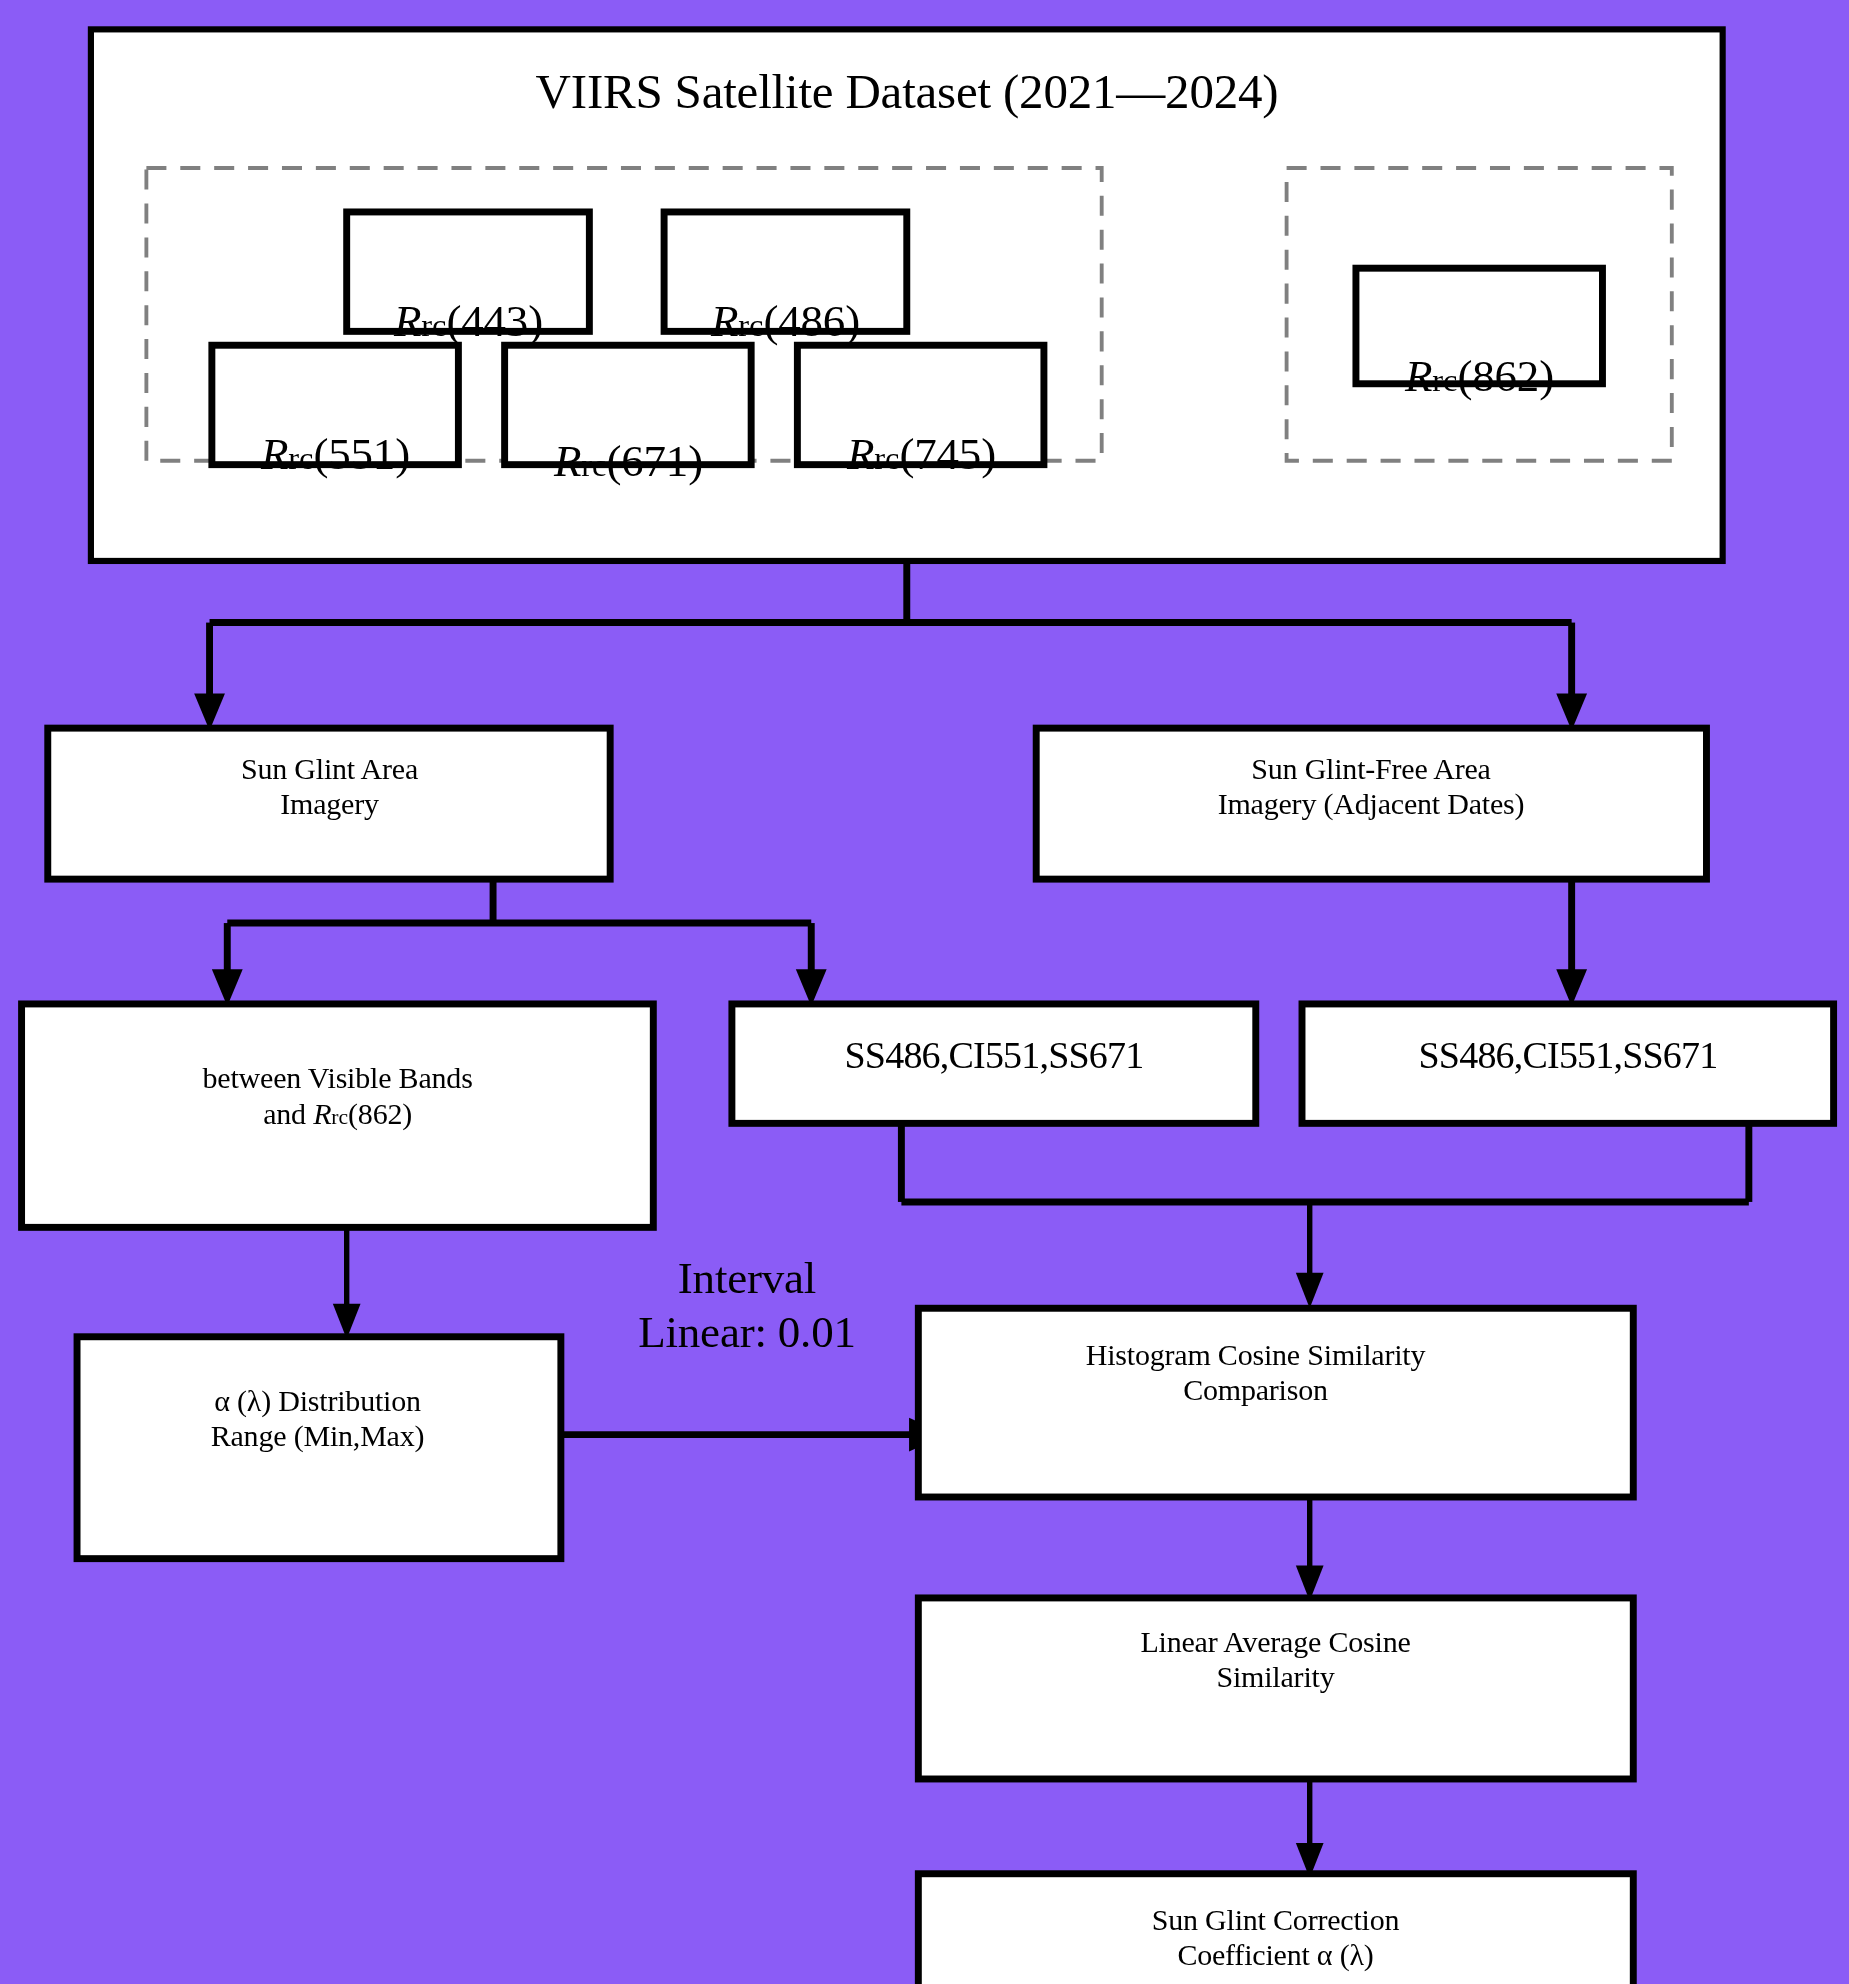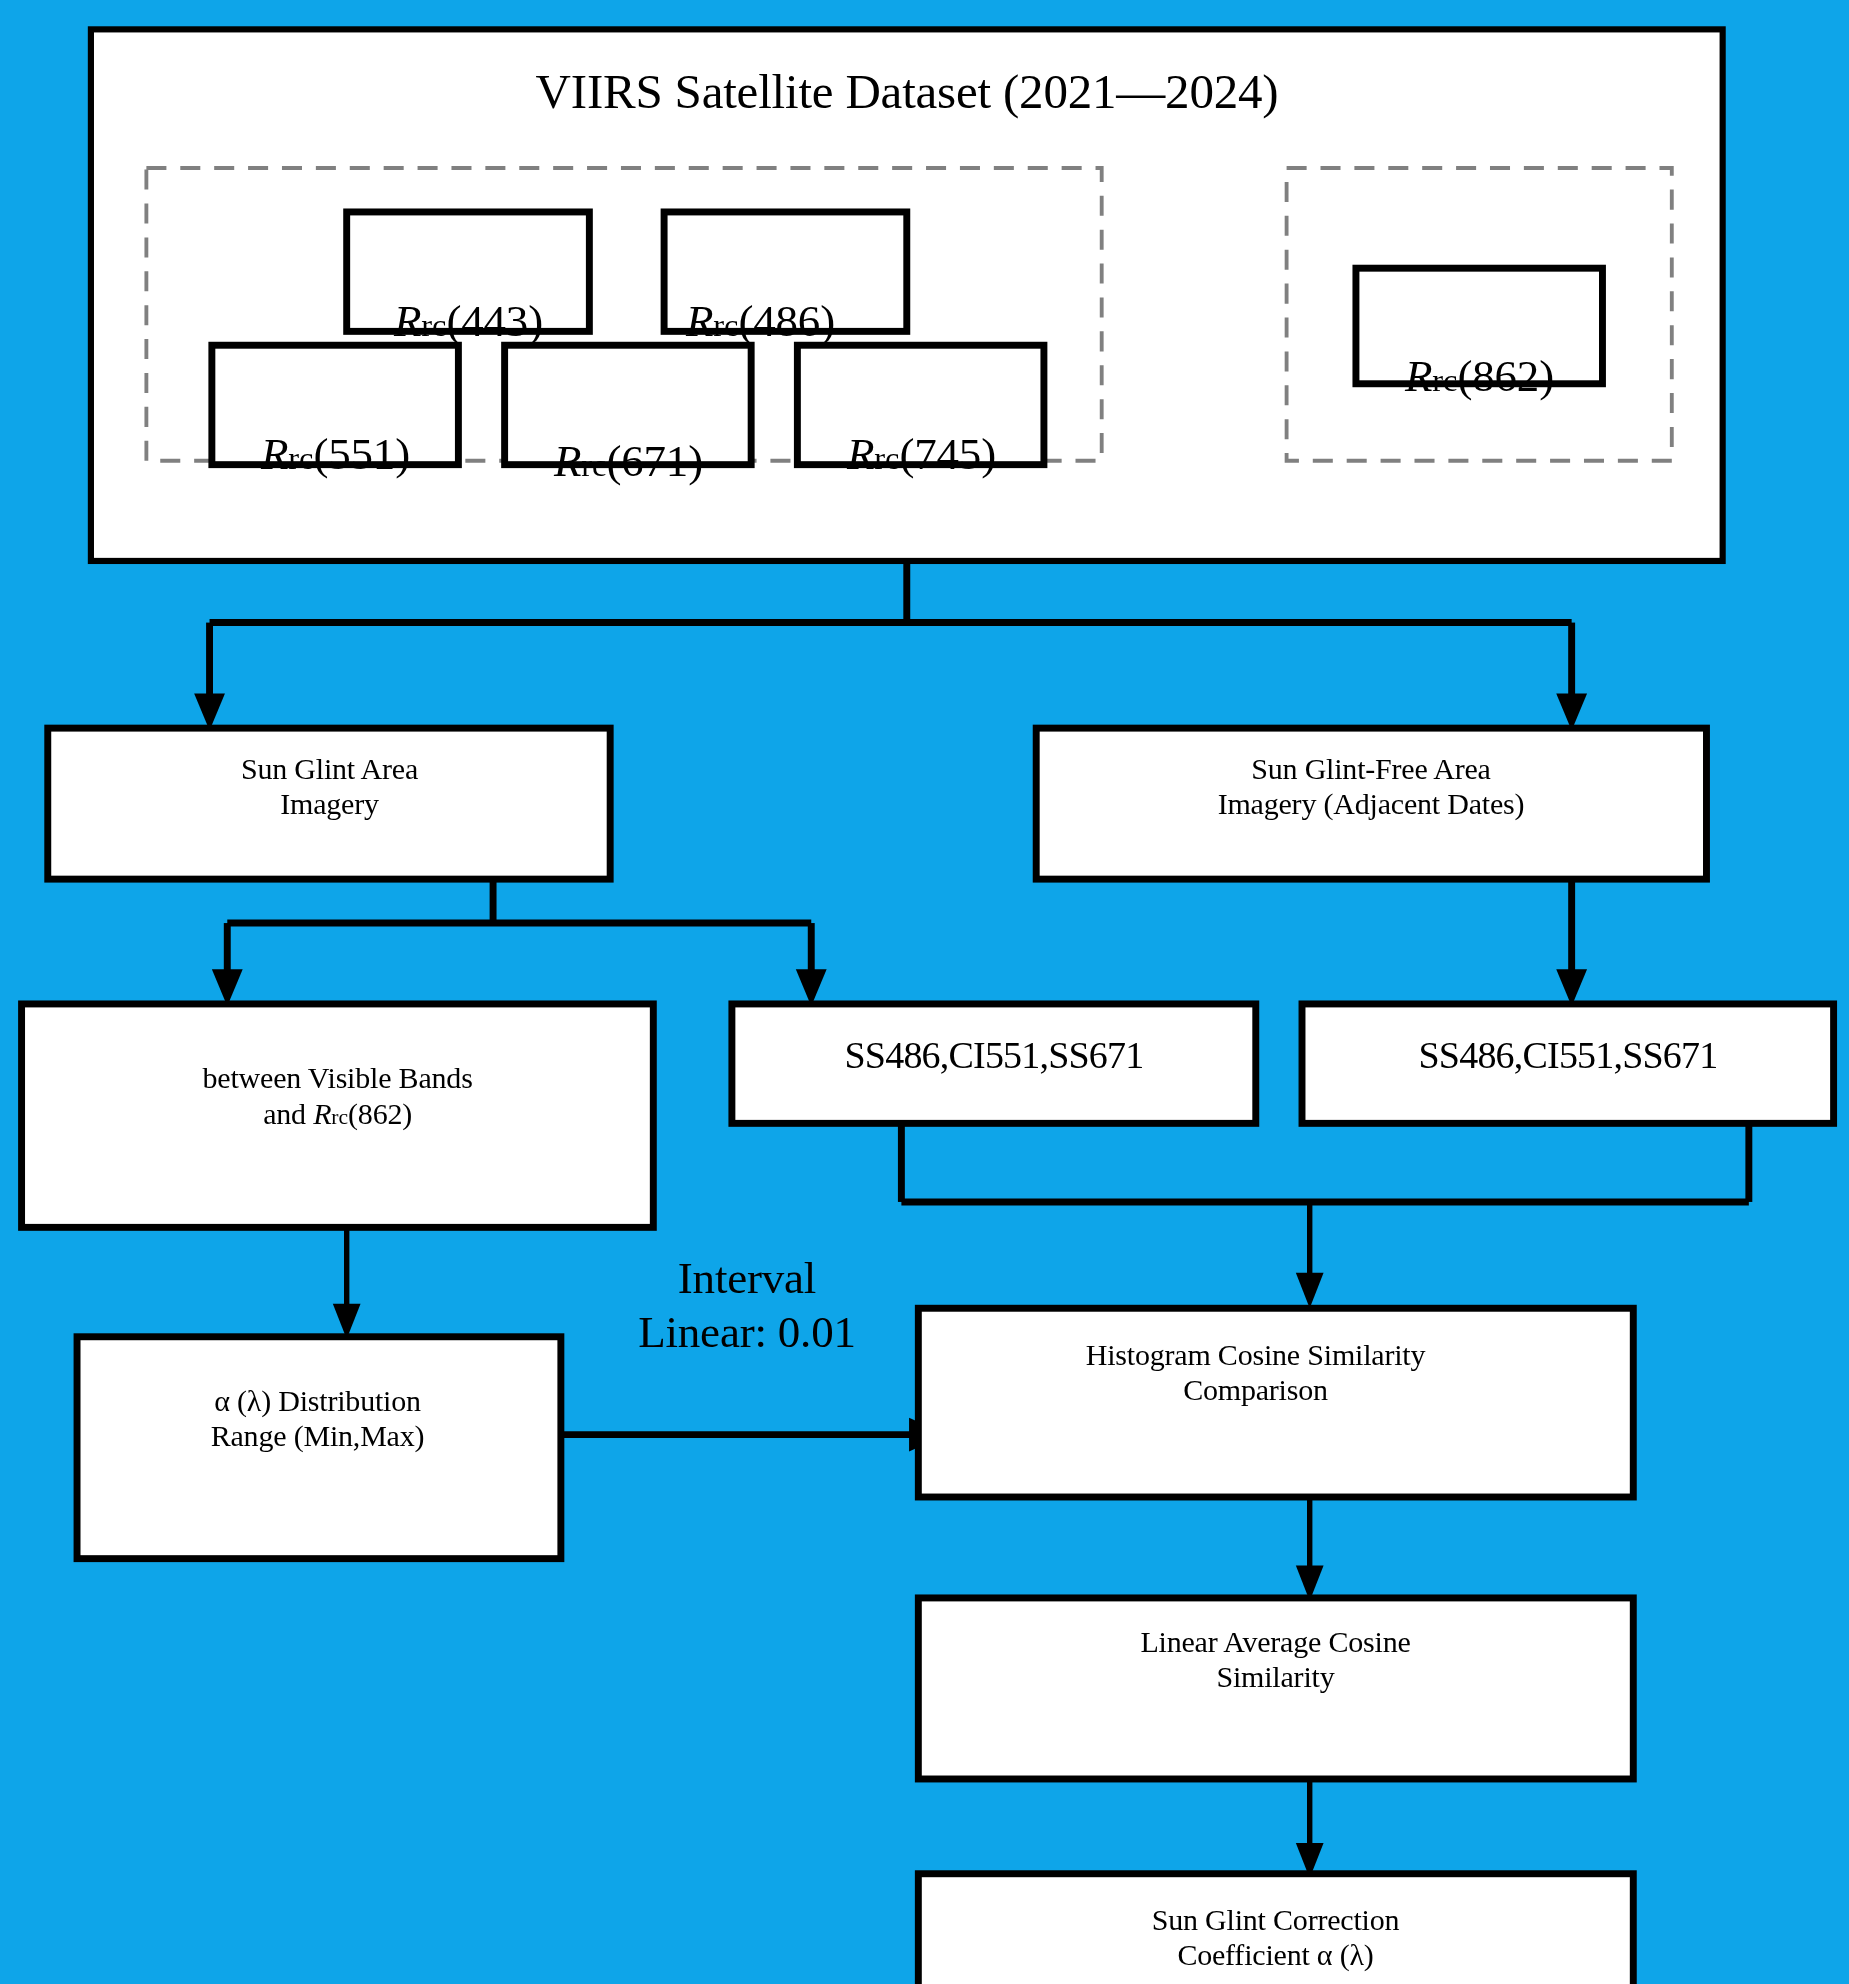"VIIRS Satellite Dataset (2021—2024)" #page { background: #0ea5e9 -> #8b5cf6 }
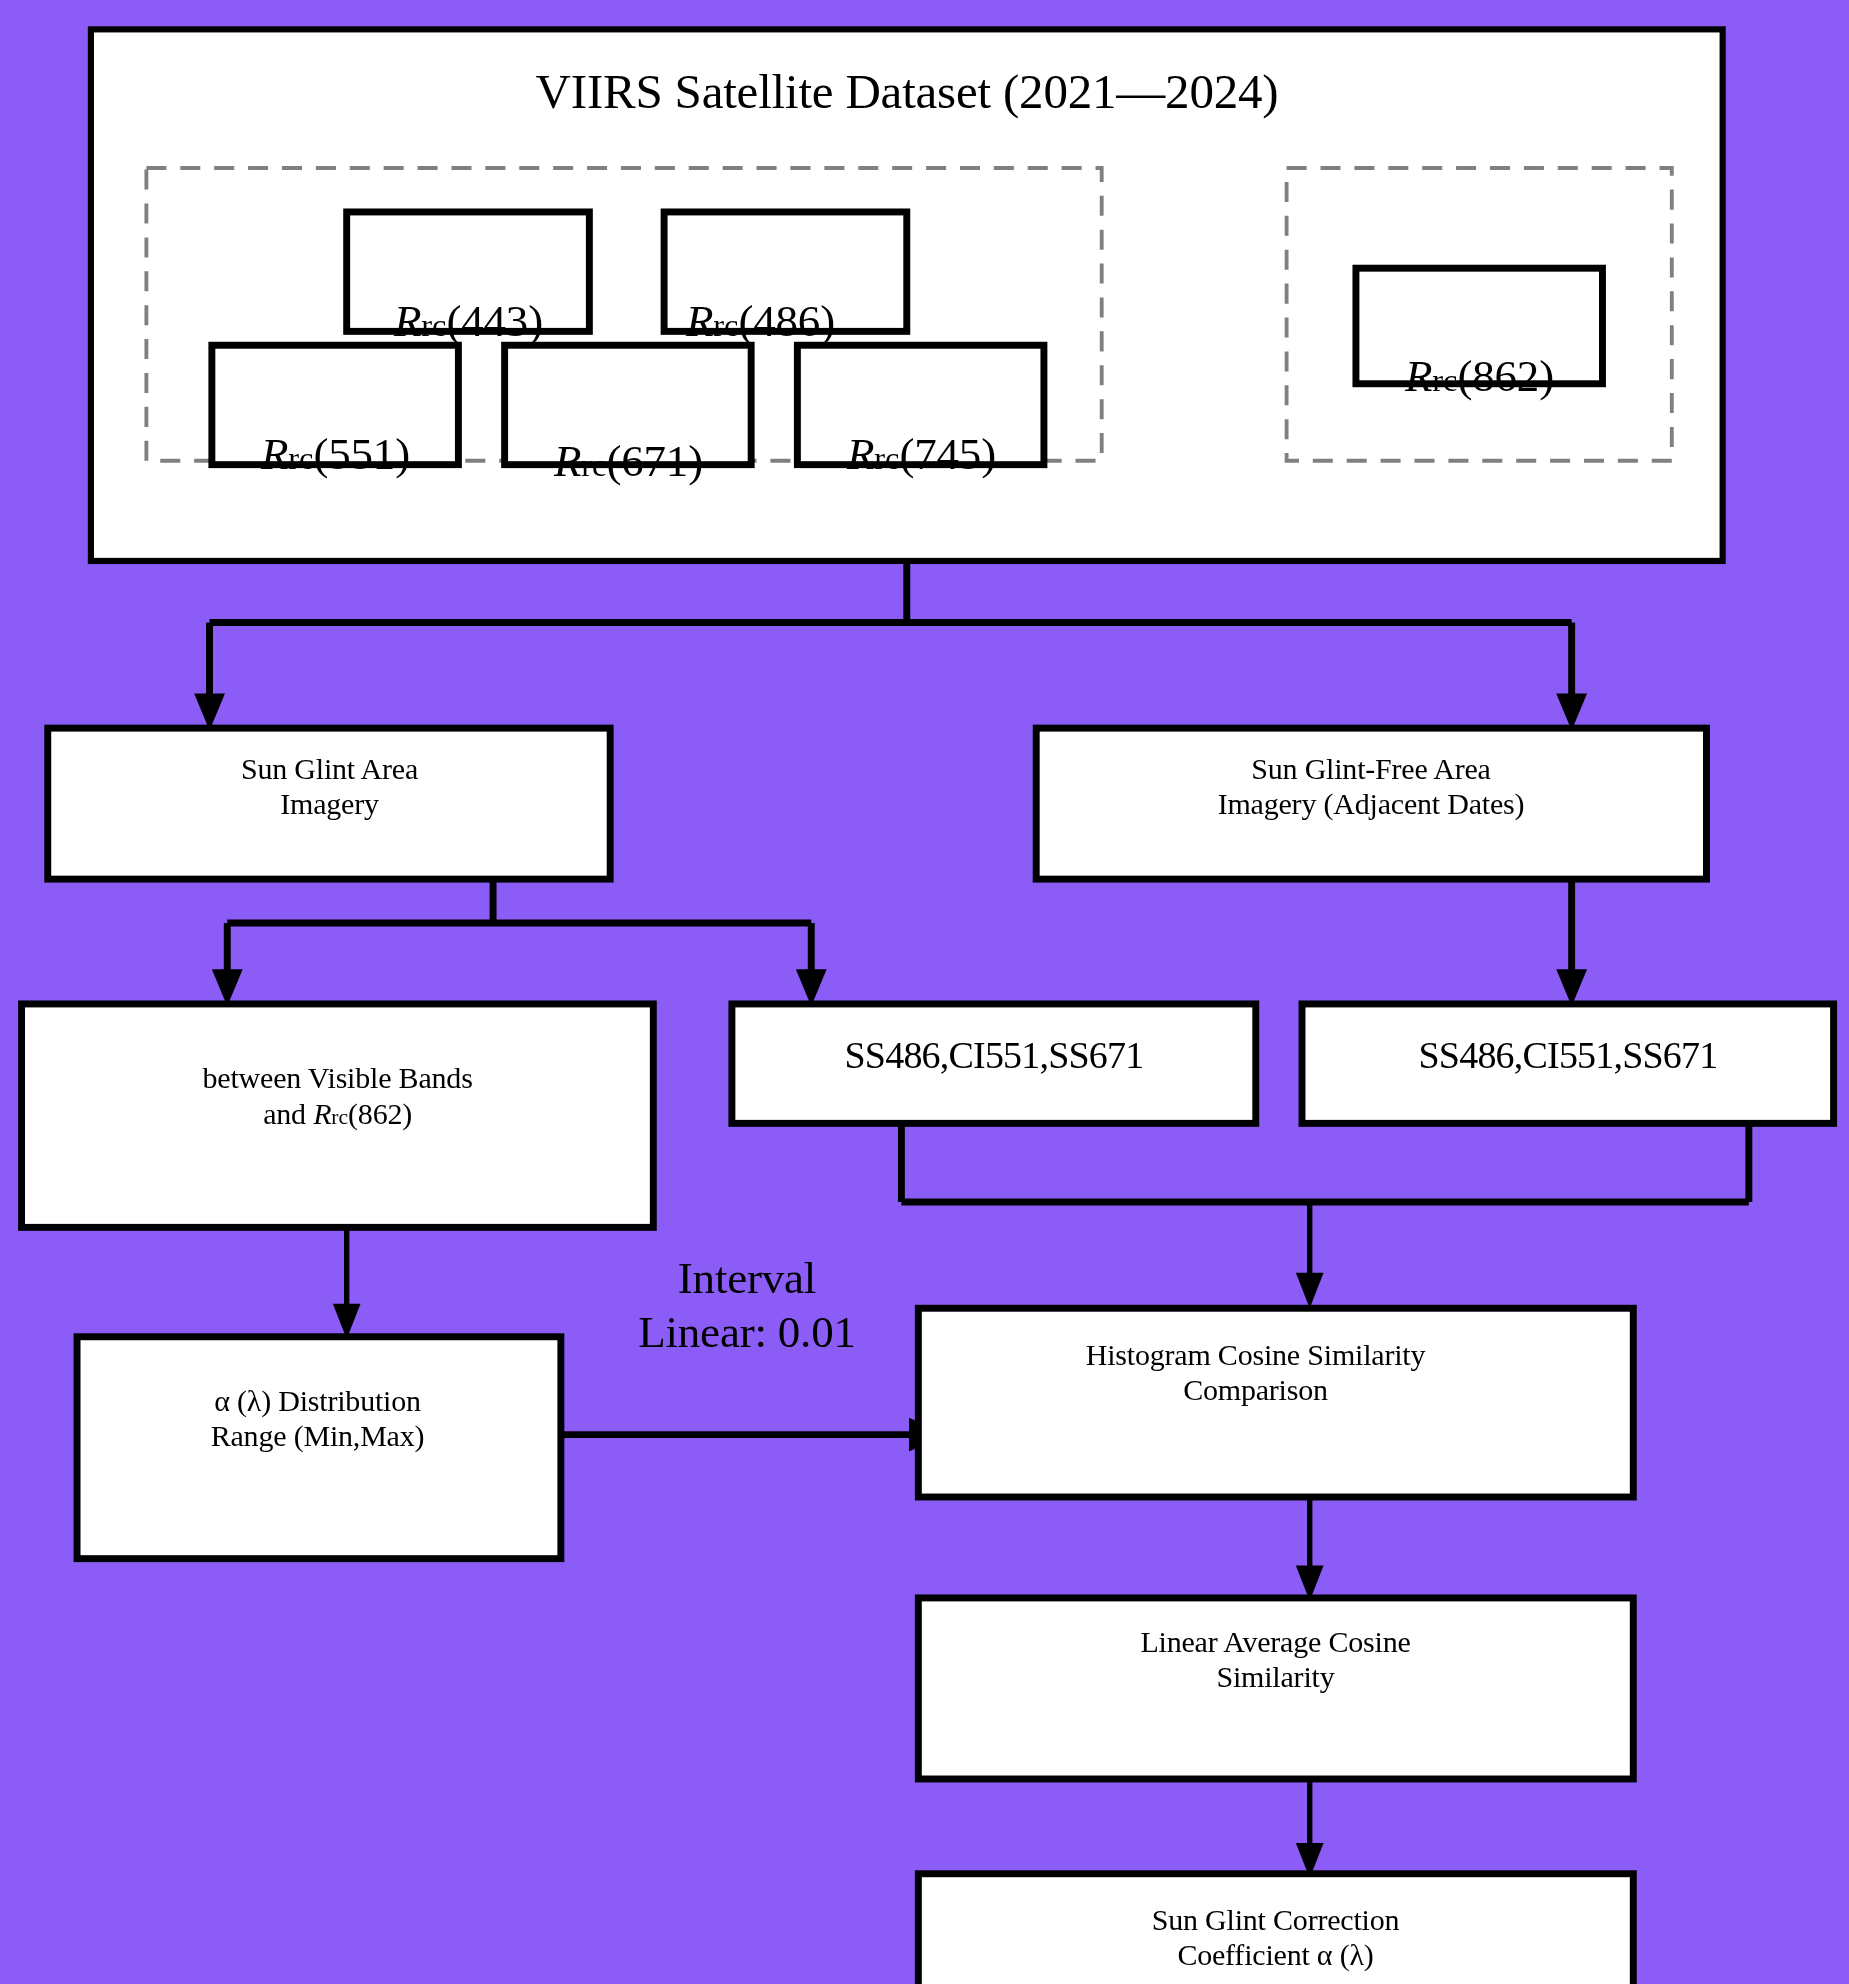"Rrc(486)" div.lbl { left: 639px -> 664px }
